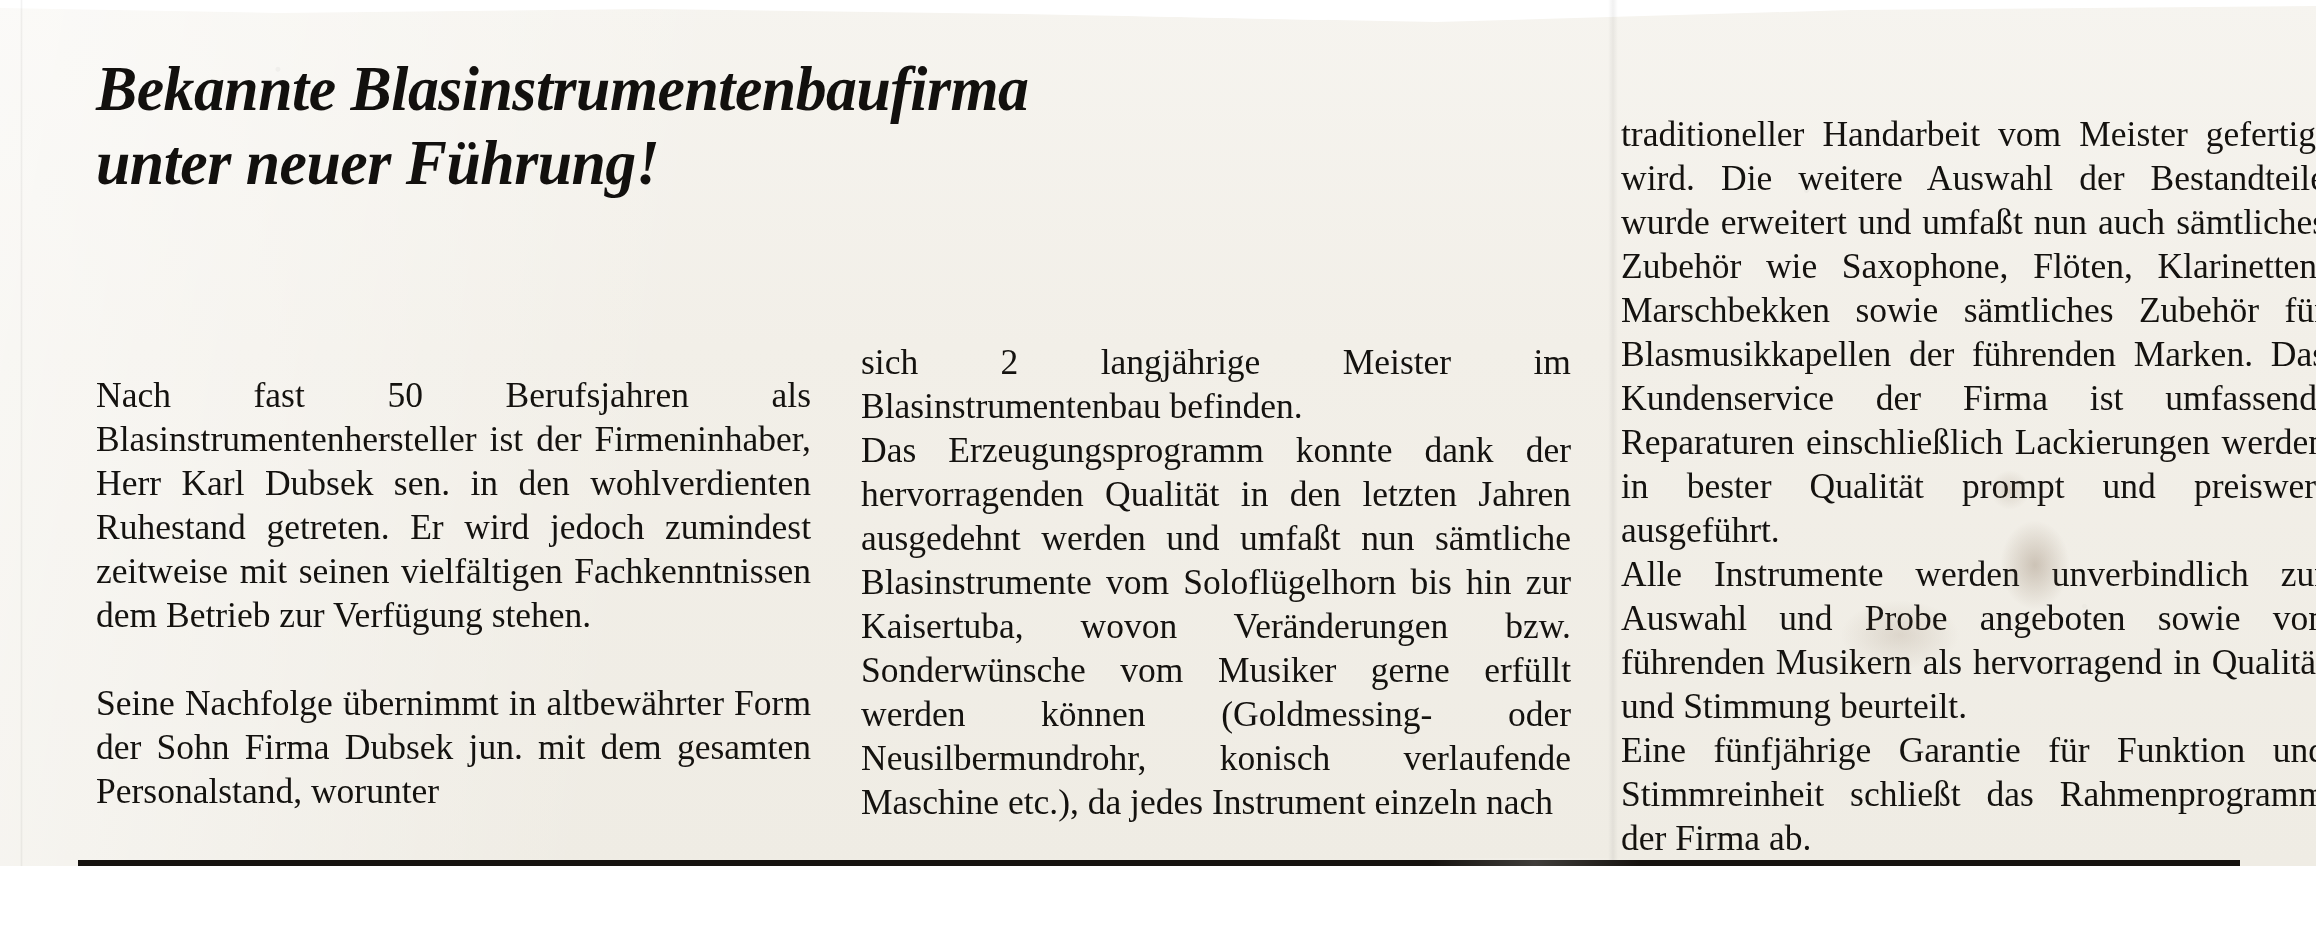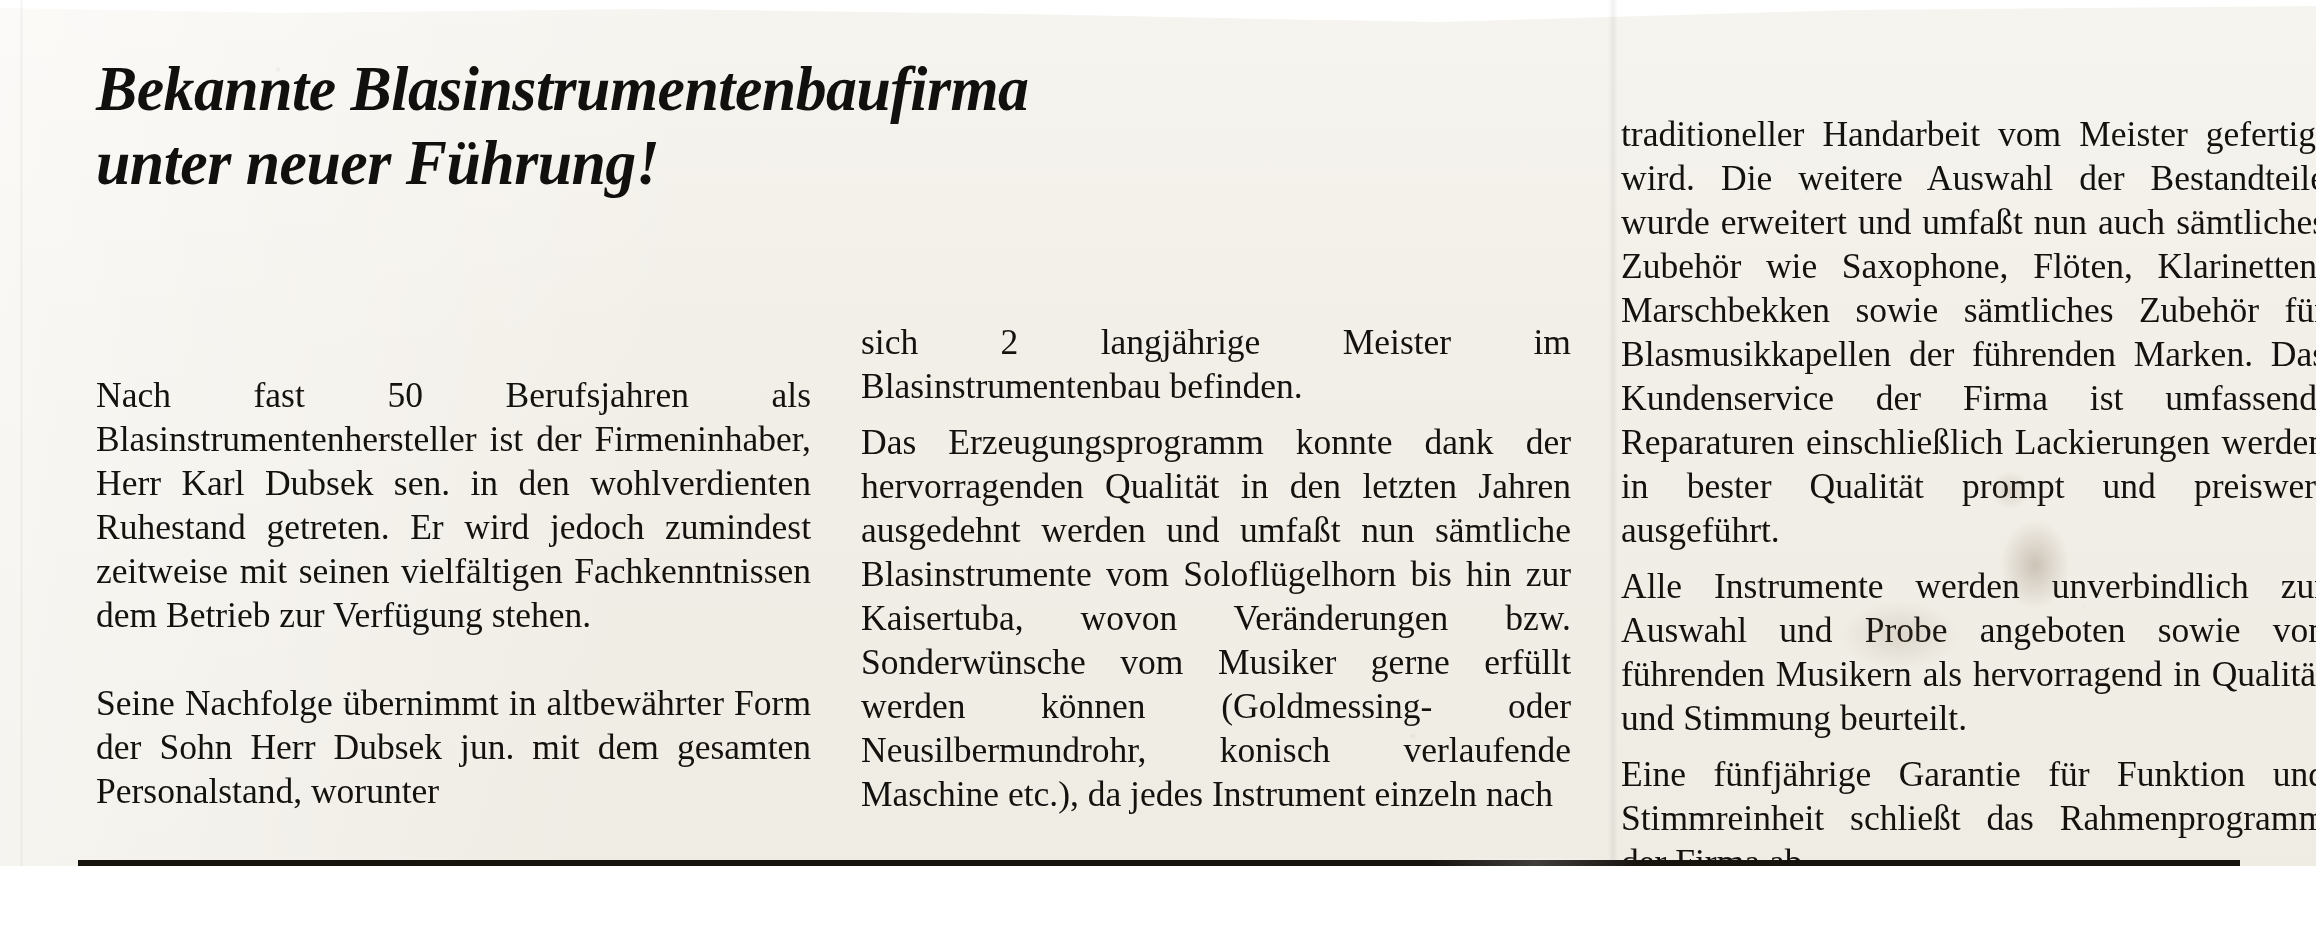"sich 2 langjährige Meister im" .col-2 { top: 268px -> 288px }
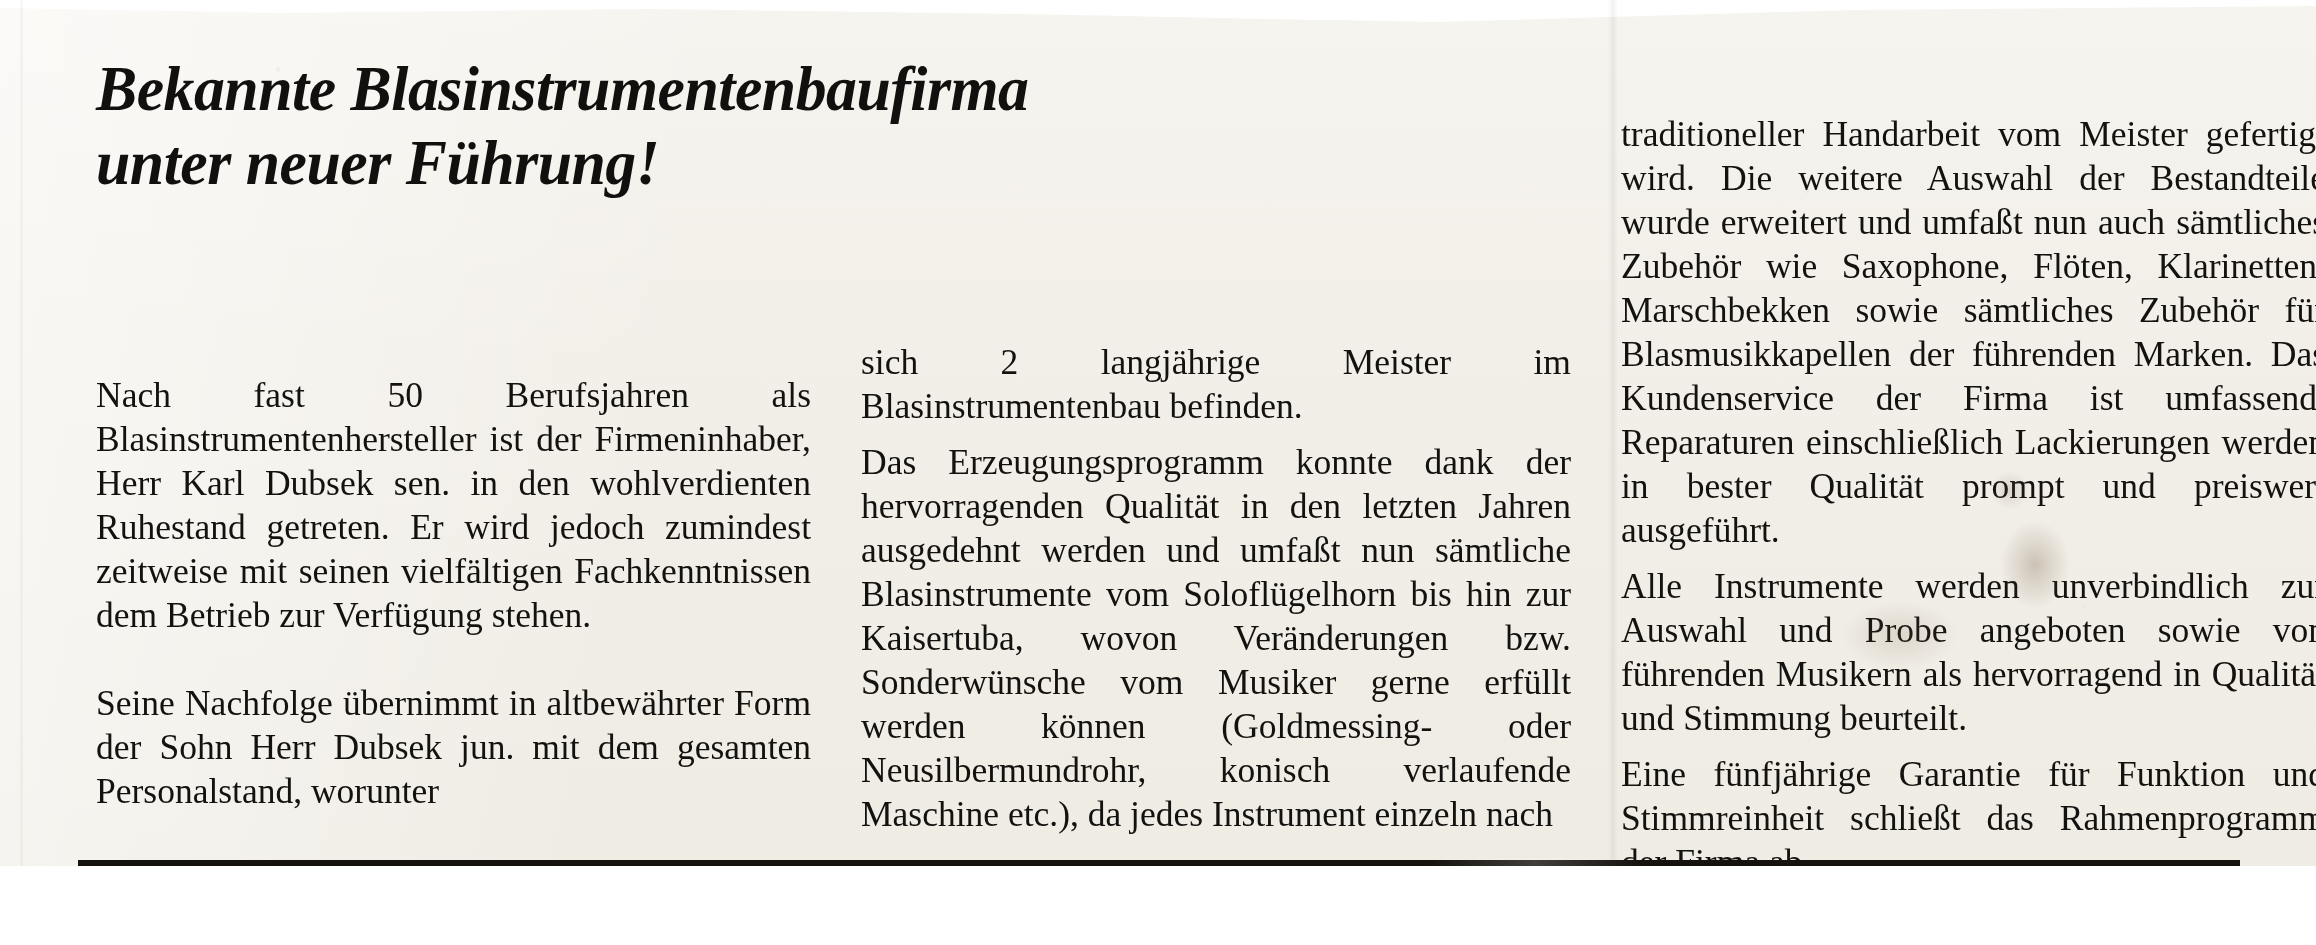"Das Erzeugungsprogramm konnte dank der" .col p + p { margin-top: 12px -> 0 }
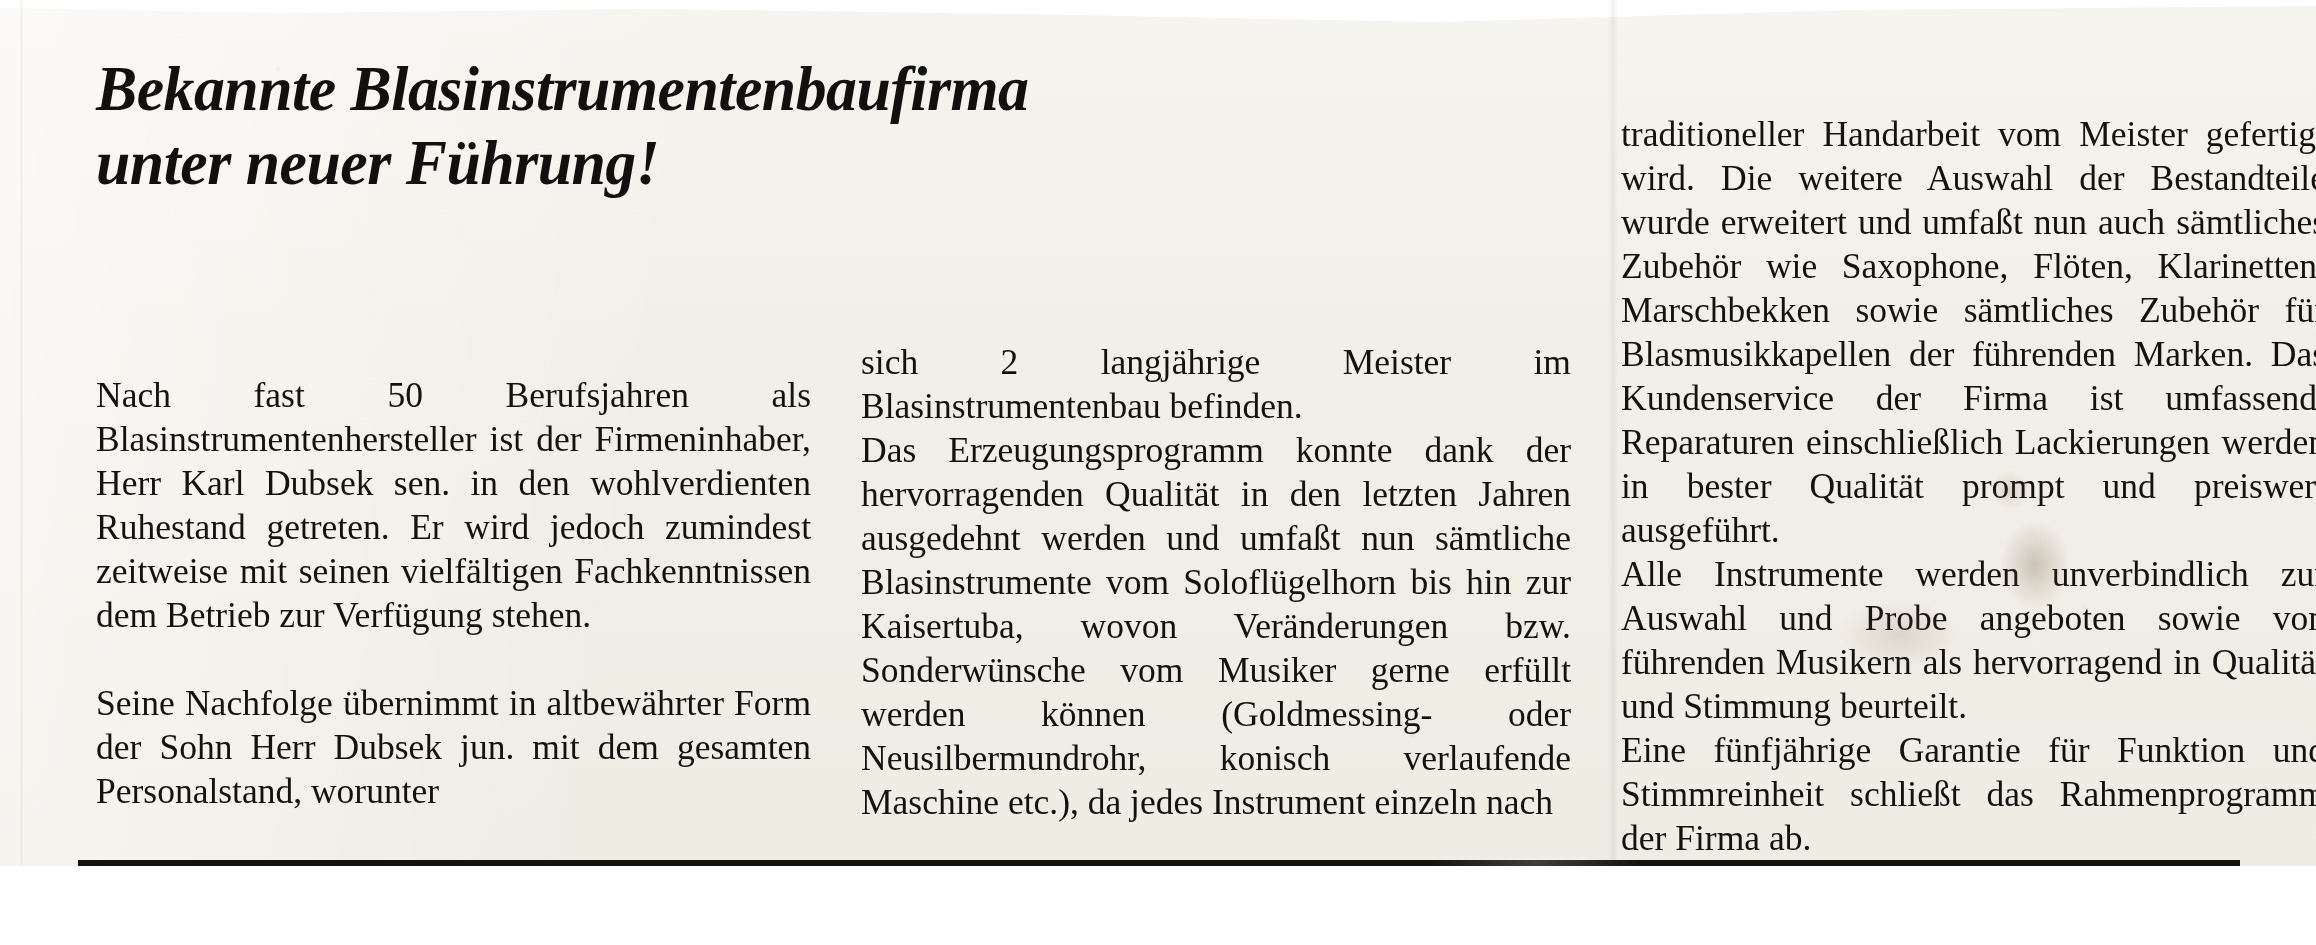"Seine Nachfolge übernimmt in" p { text: Herr -> Firma }
